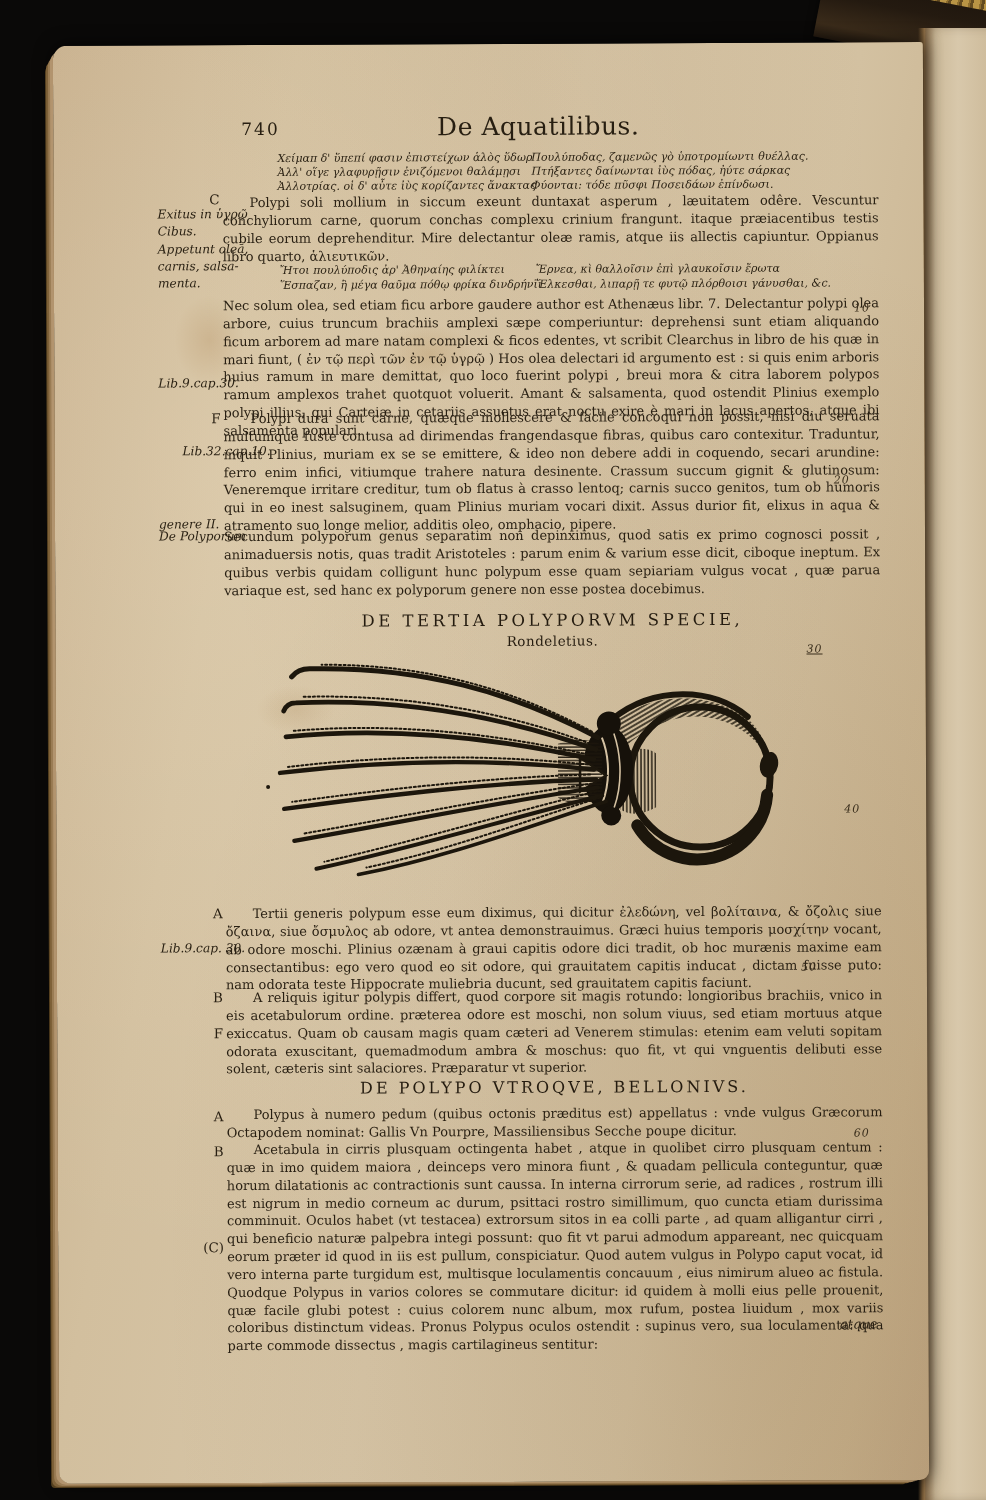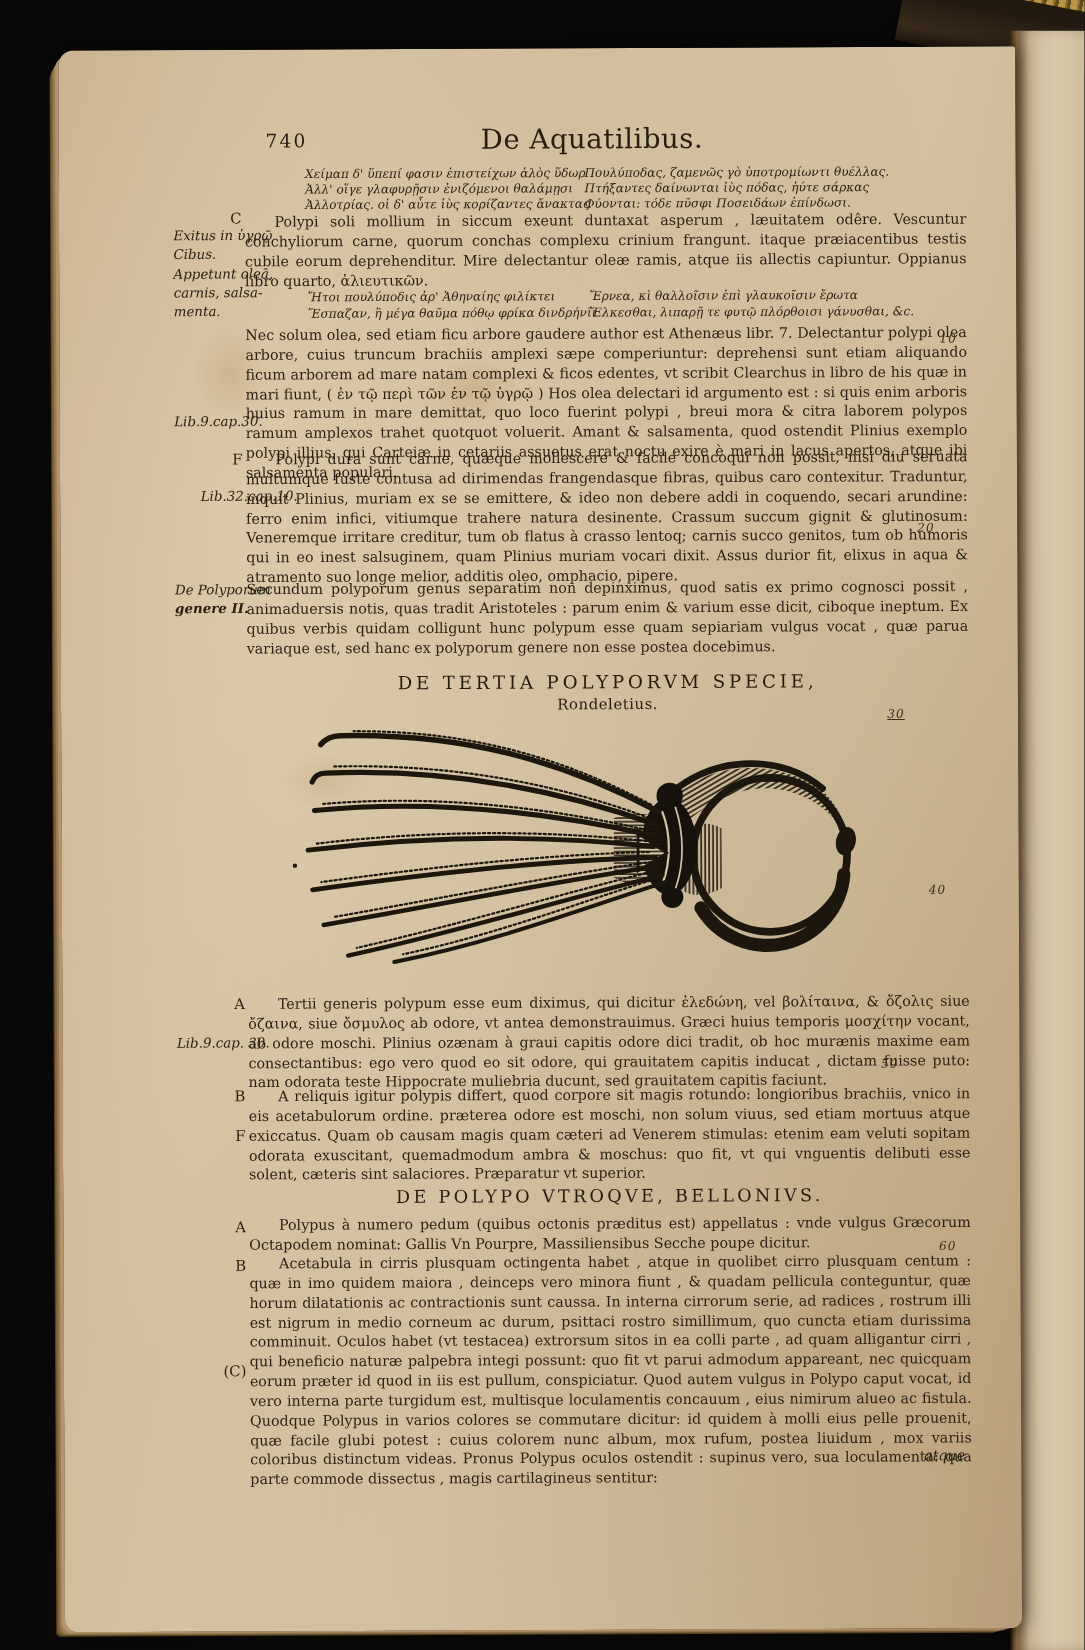"genere II." div.mnote { font-weight: bold -> none; top: 501px -> 472px }
